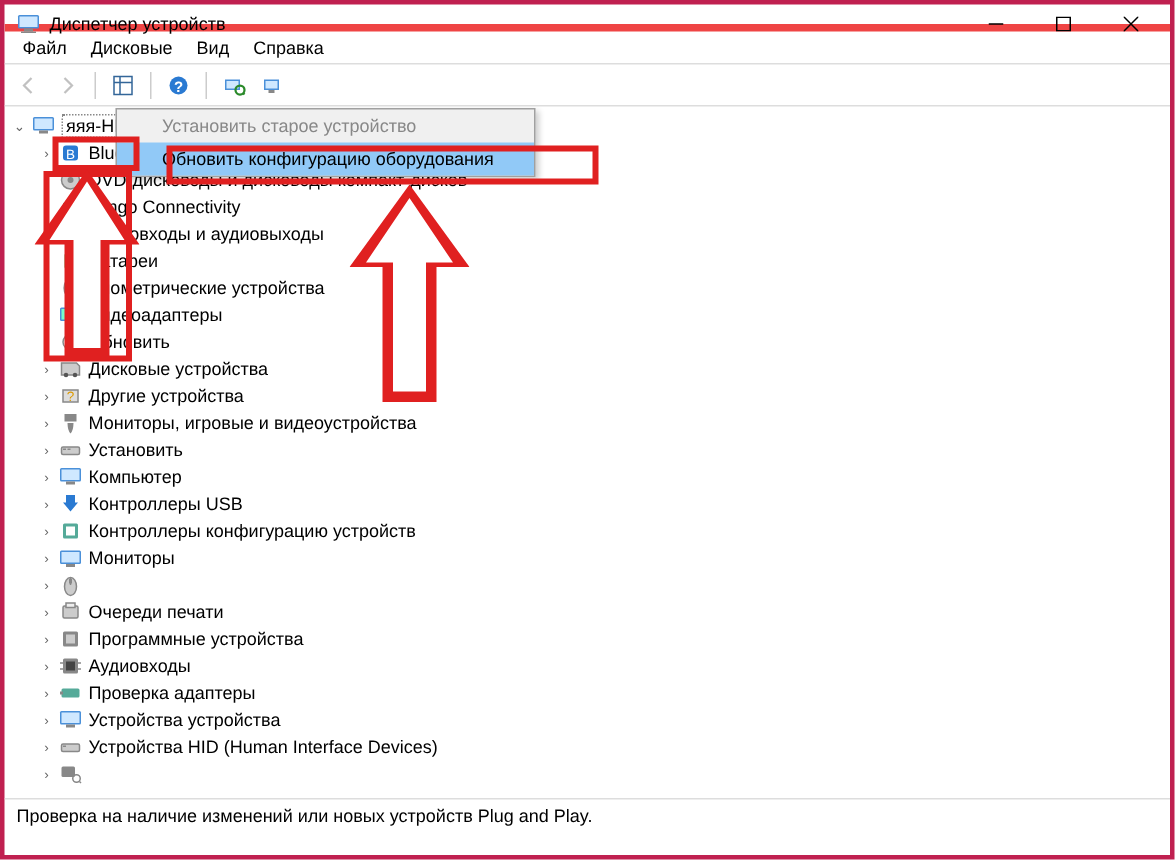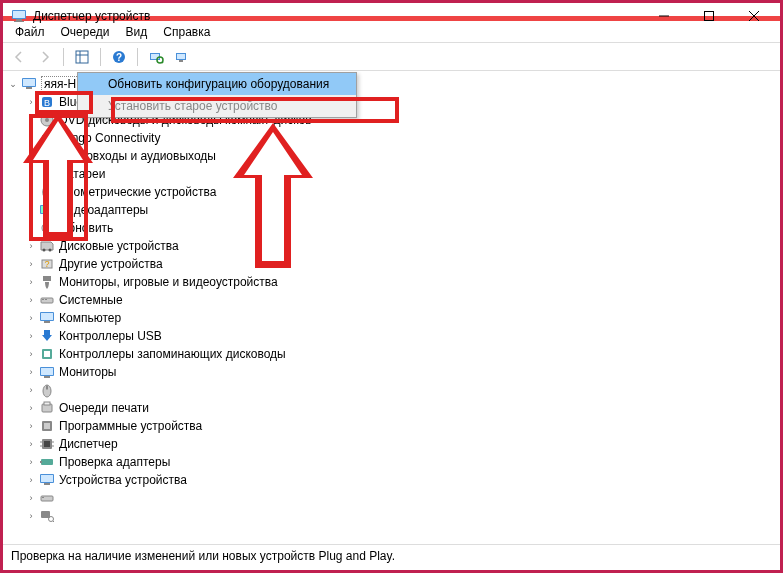"Очереди" span.menu { text: Очереди -> Дисковые }
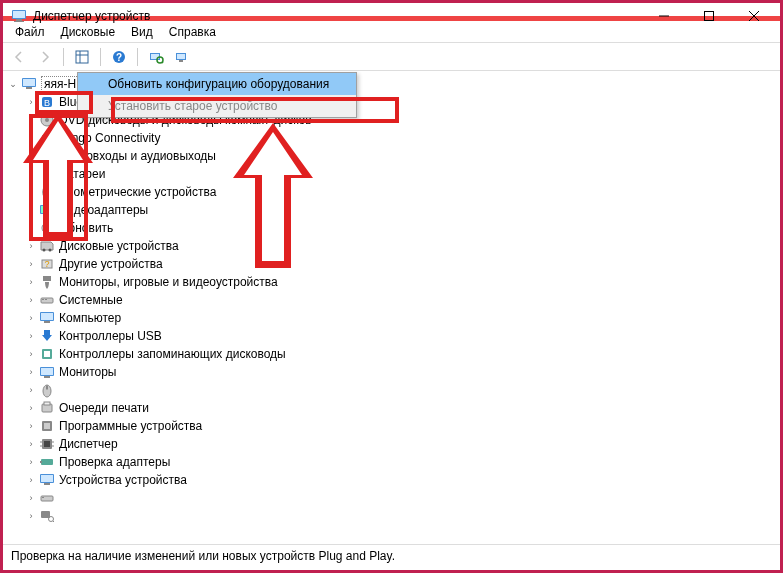"Обновить конфигурацию оборудования" div.ctx-item { order: before "Установить старое устройство" -> after "Установить старое устройство" }
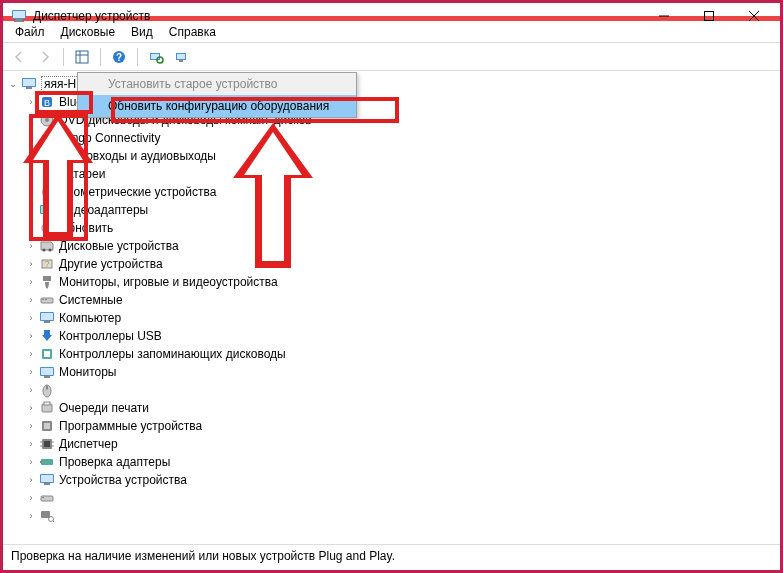"Системные" span { text: Системные -> Установить }
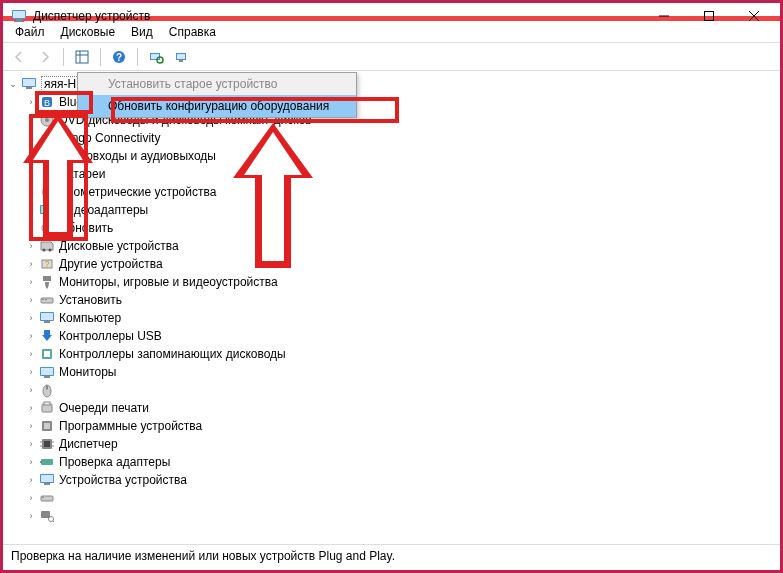"Контроллеры запоминающих дисководы" span { text: запоминающих дисководы -> конфигурацию устройств }
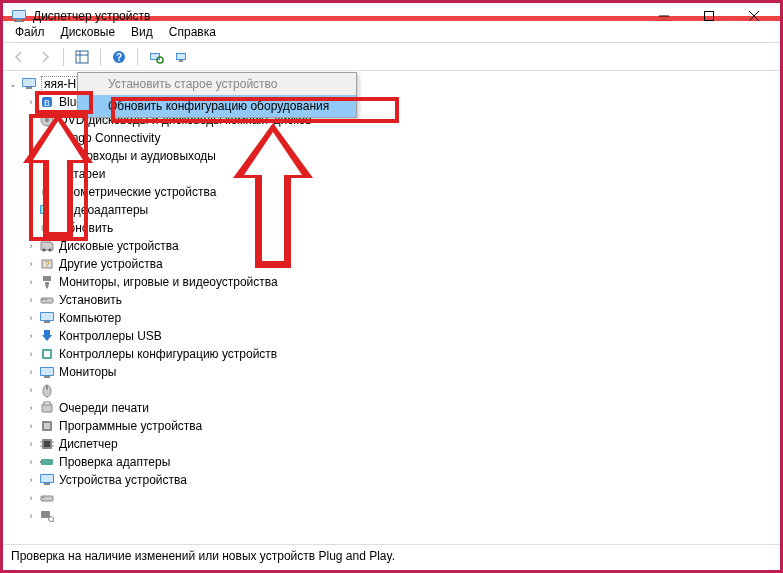"Диспетчер" span { text: Диспетчер -> Аудиовходы }
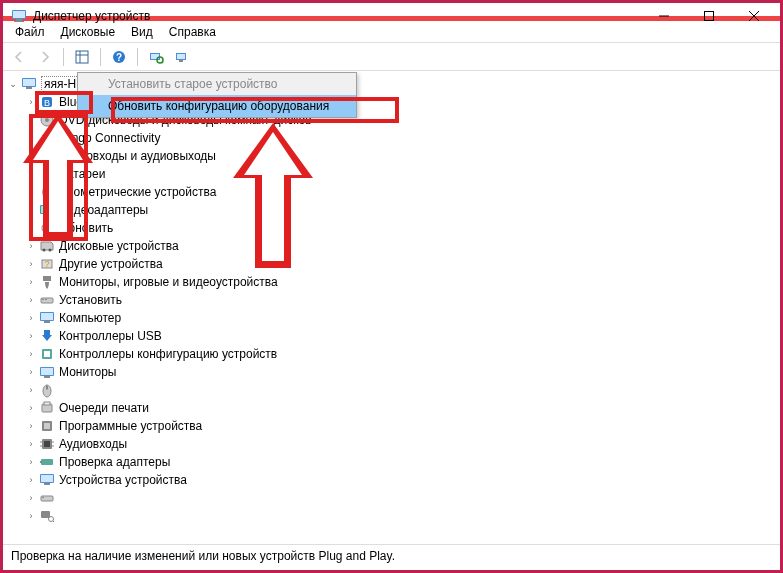"Устройства HID (Human Interface Devices)" span { html: none -> <span>Устройства HID (Human Interface Devices)</span> }
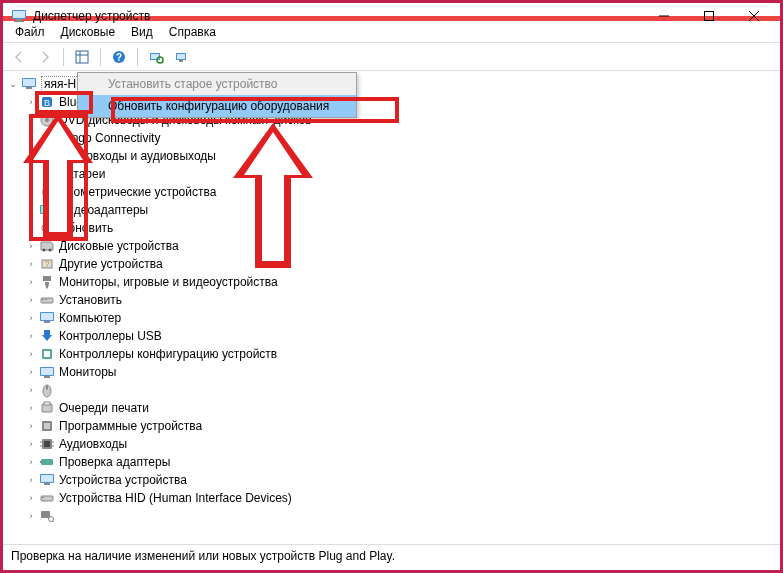"Проверка на наличие изменений или" .statusbar { bottom: 4px -> 16px }
